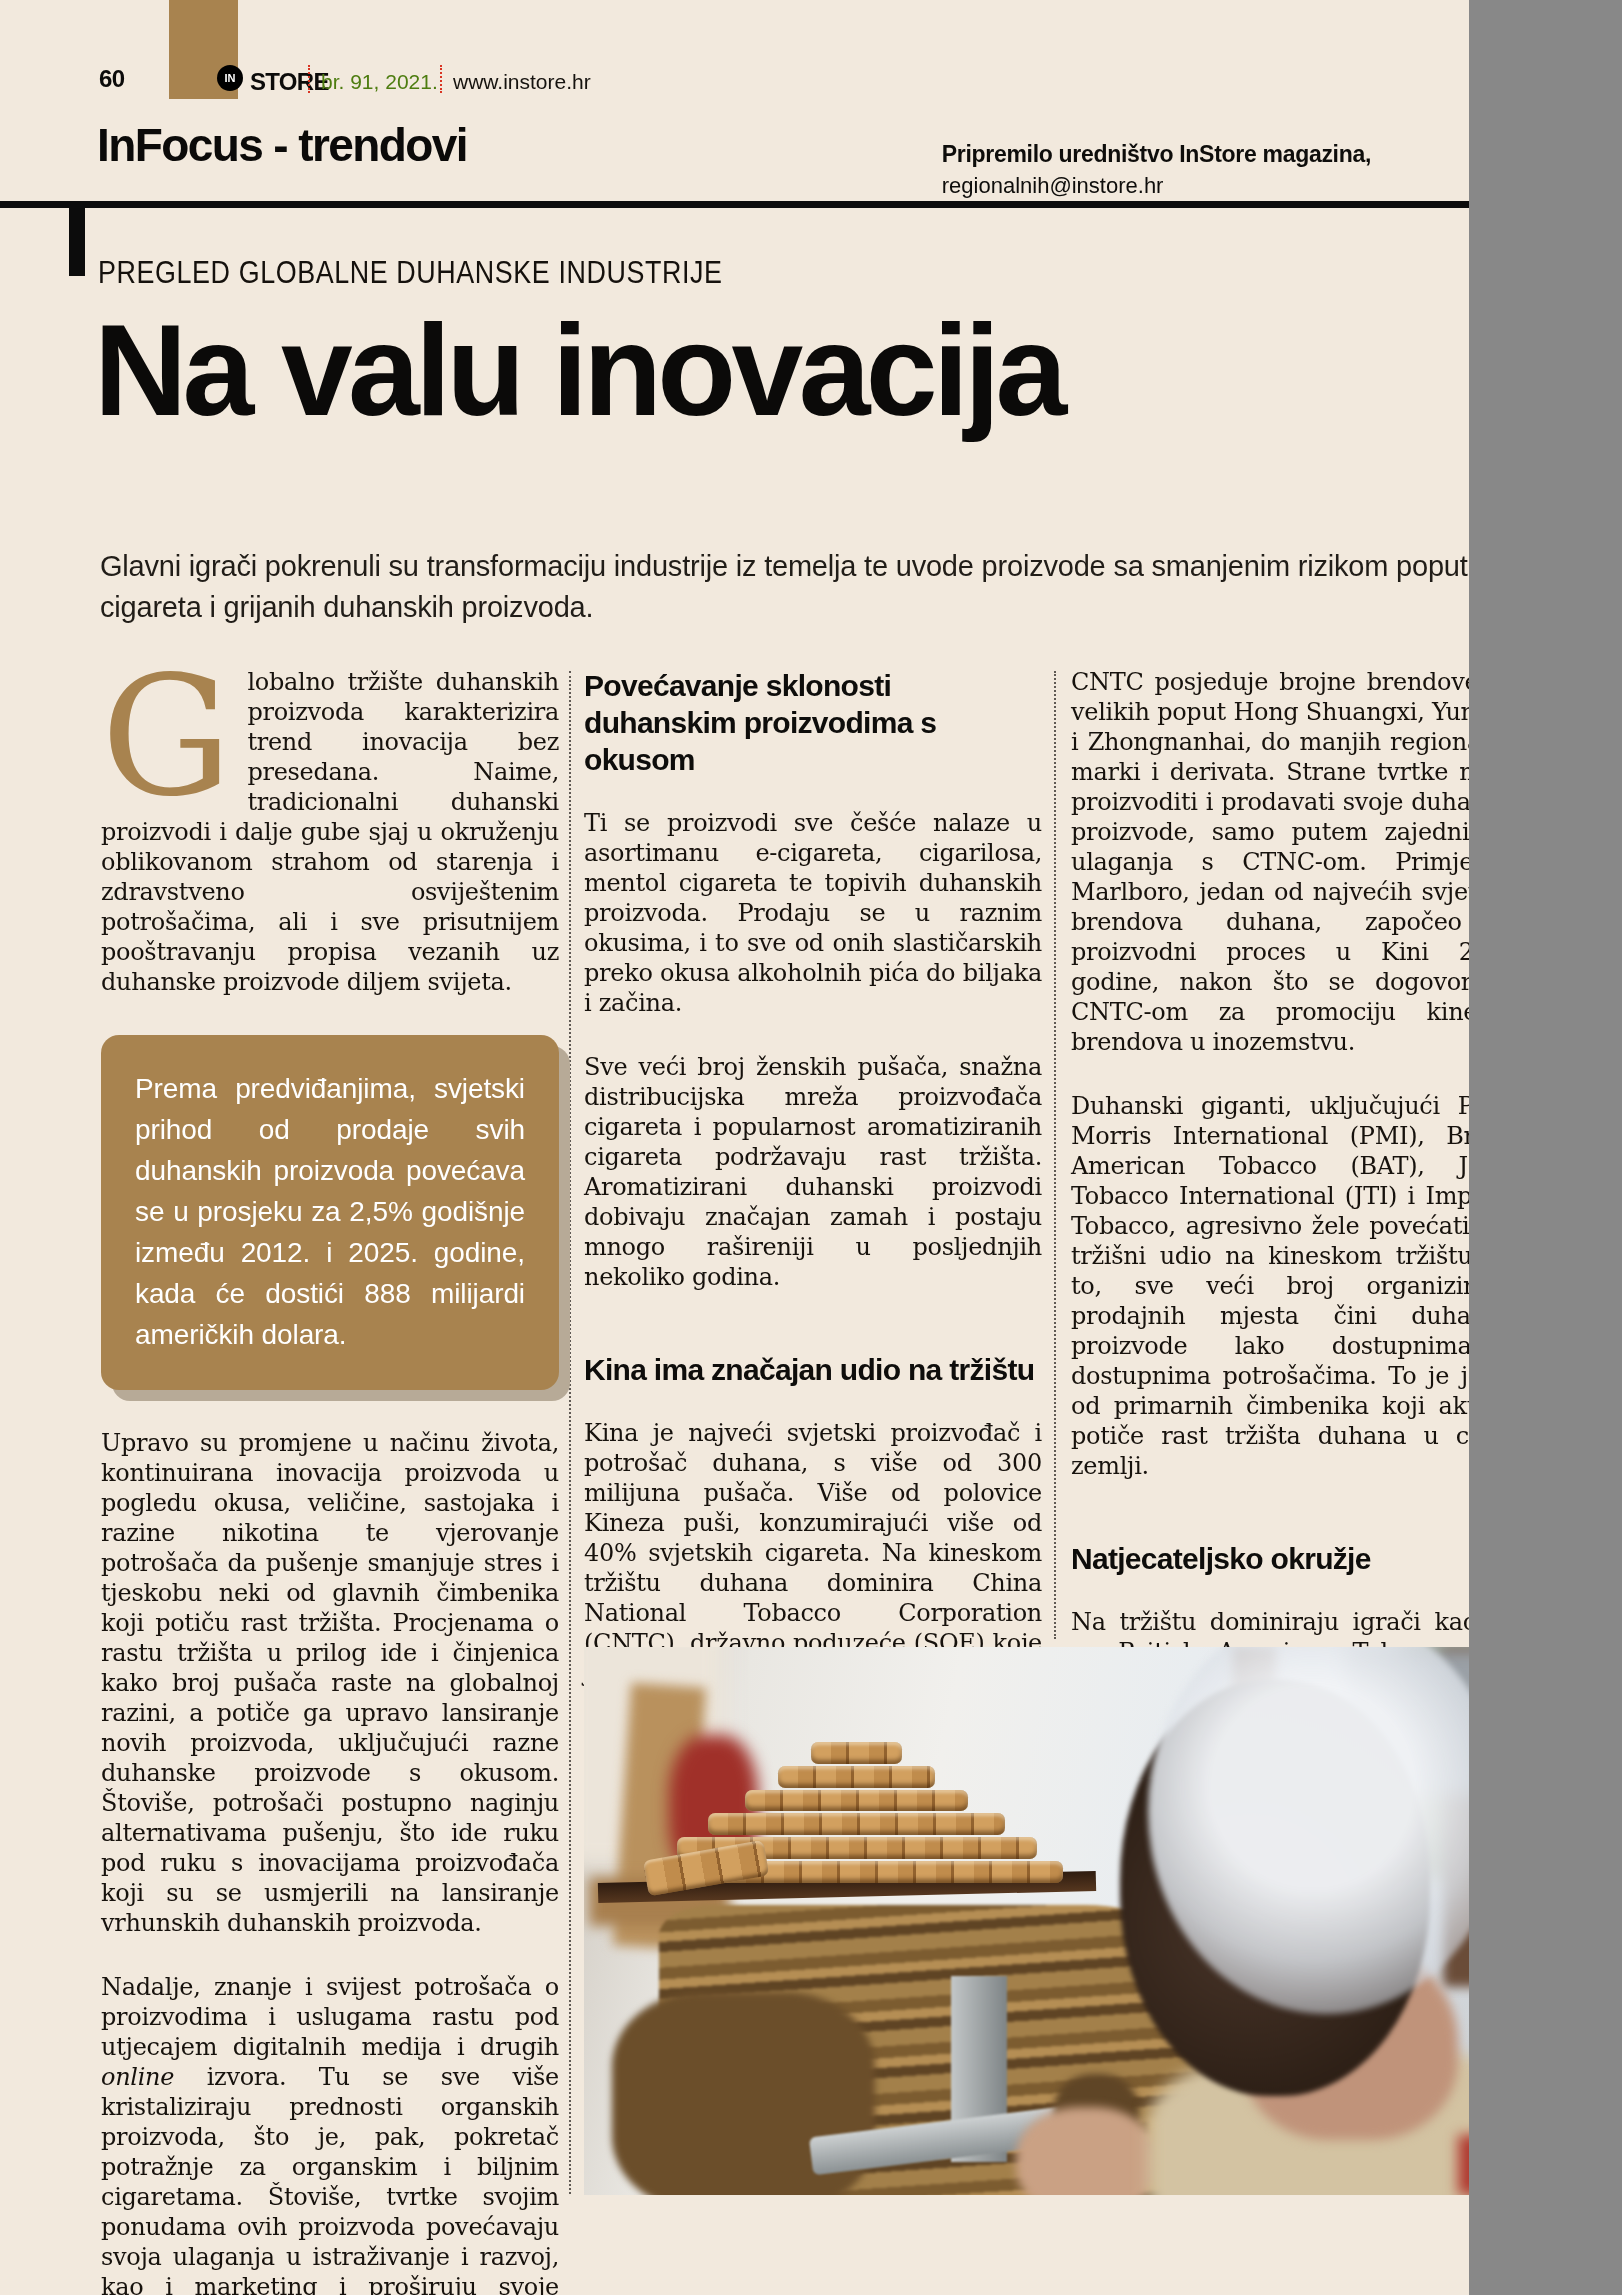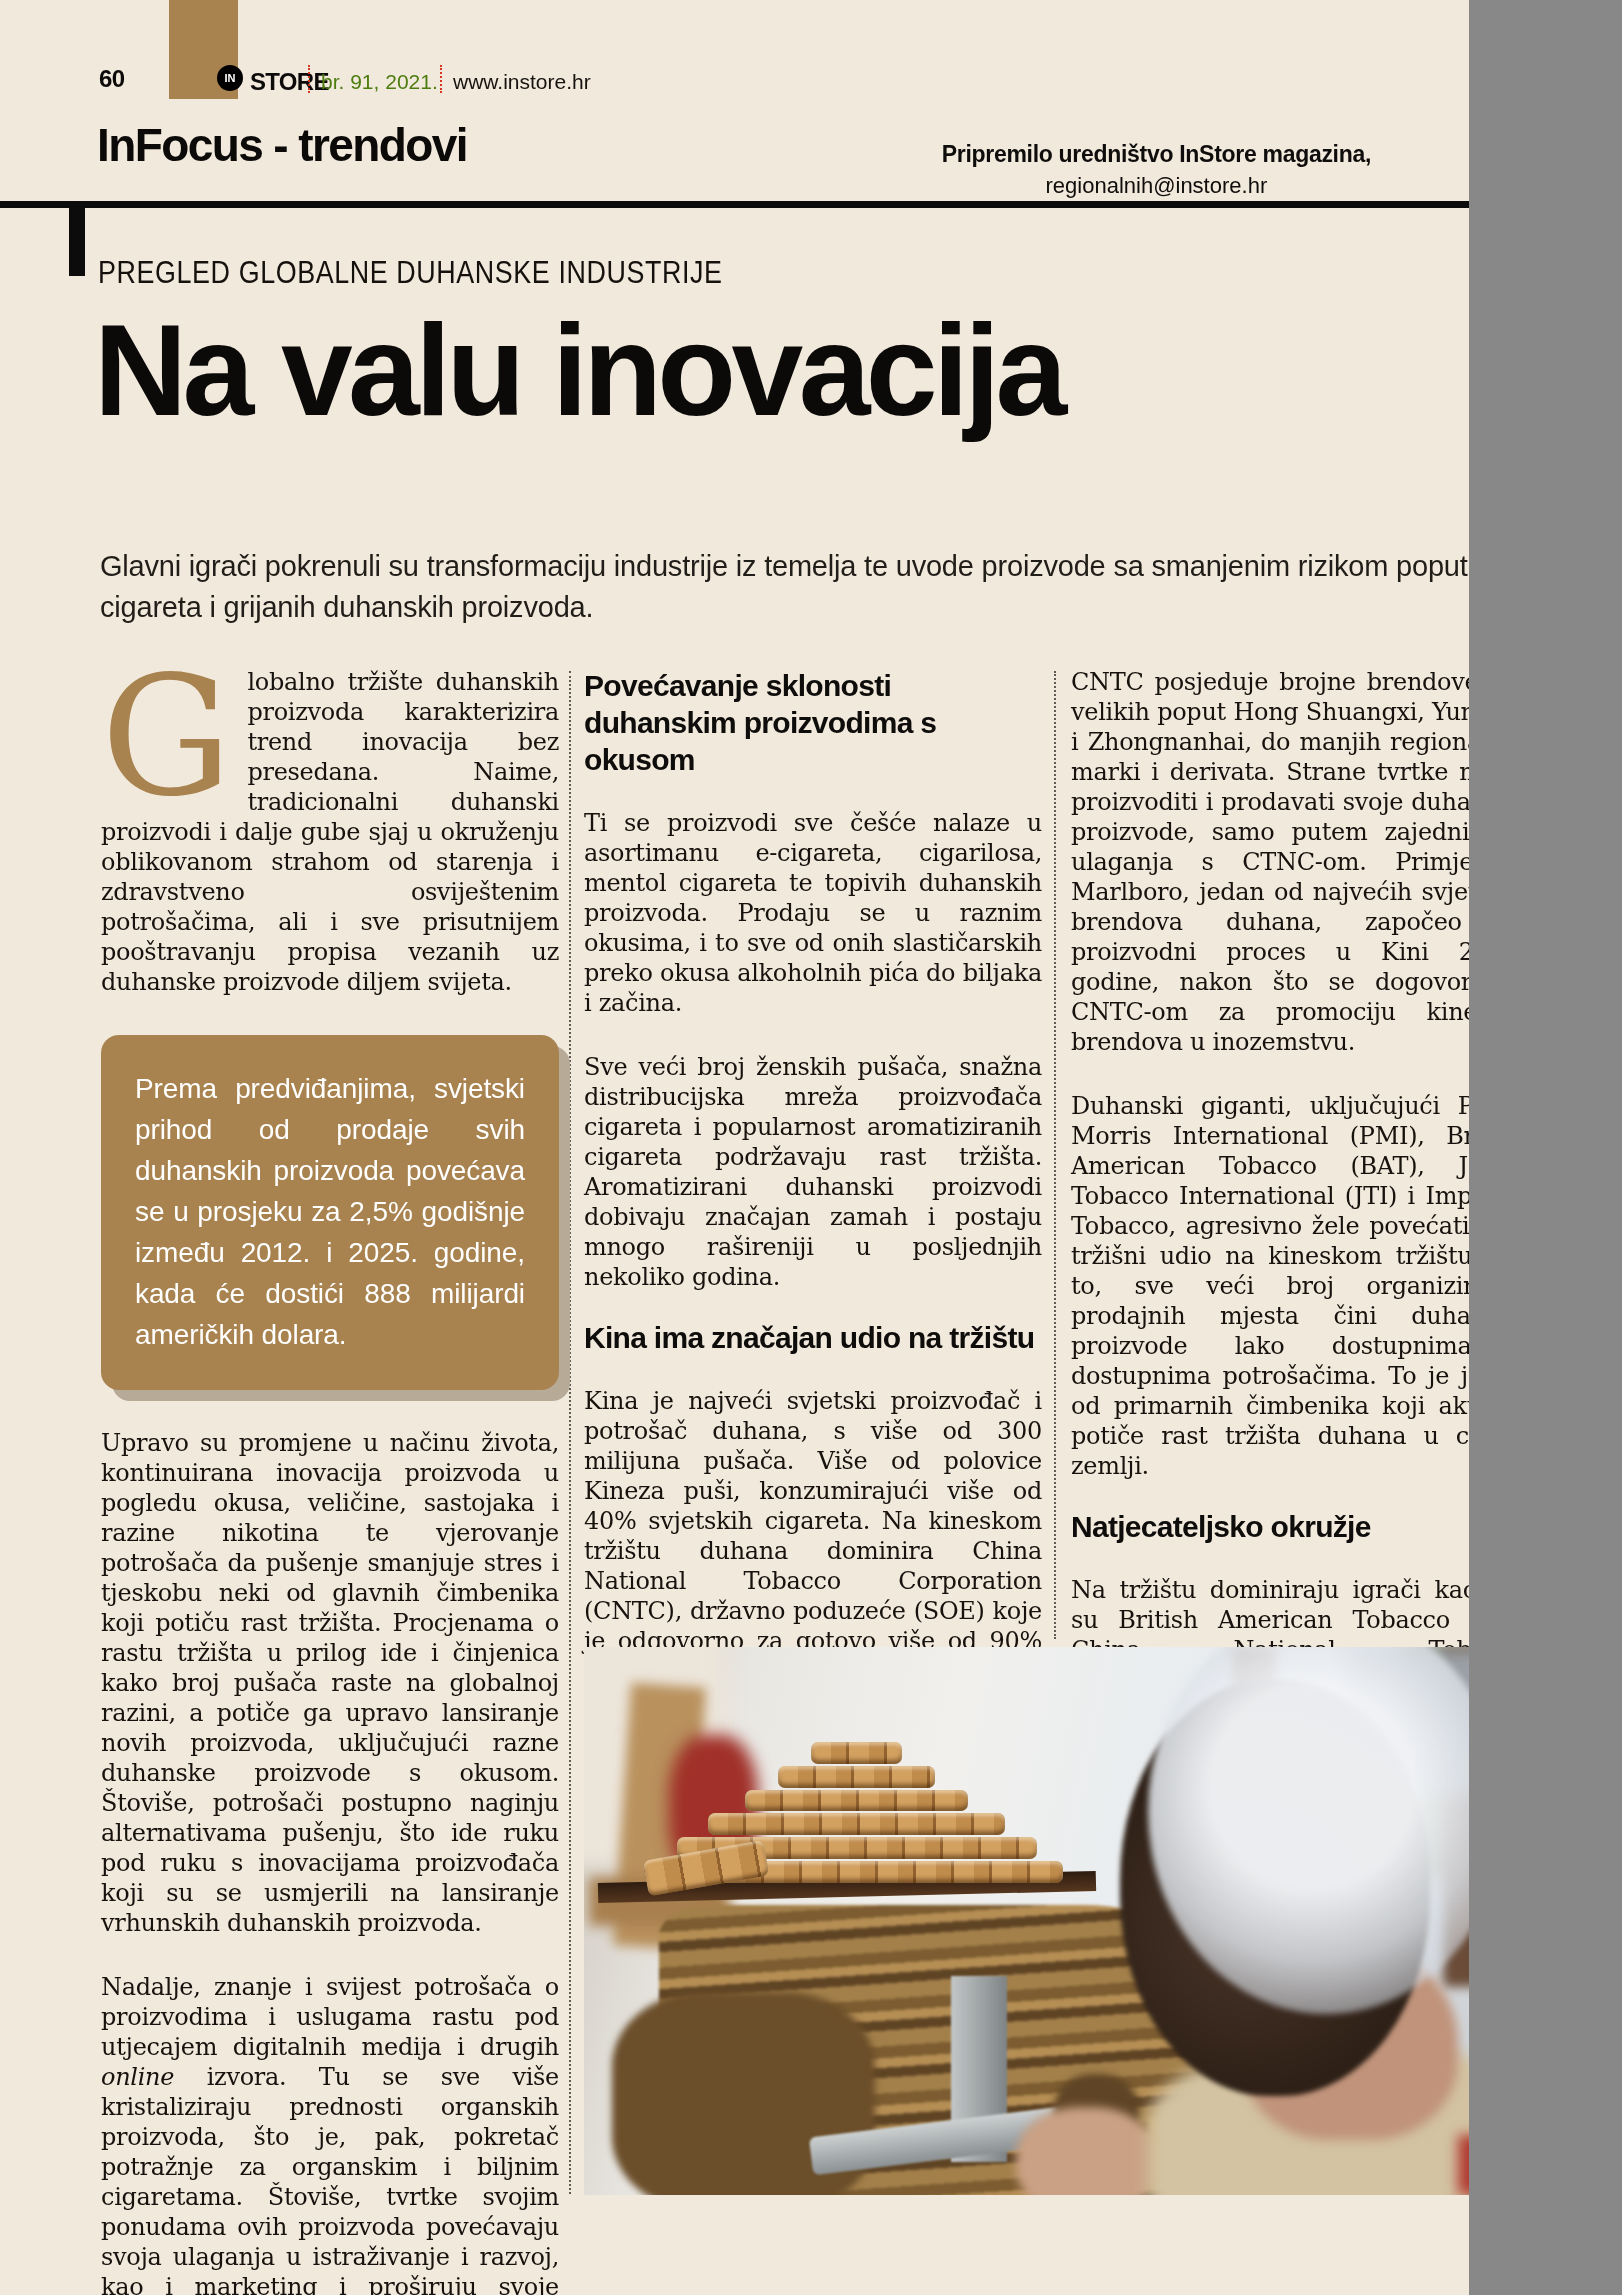"Pripremilo uredništvo InStore magazina," .byline { text-align: center -> left }
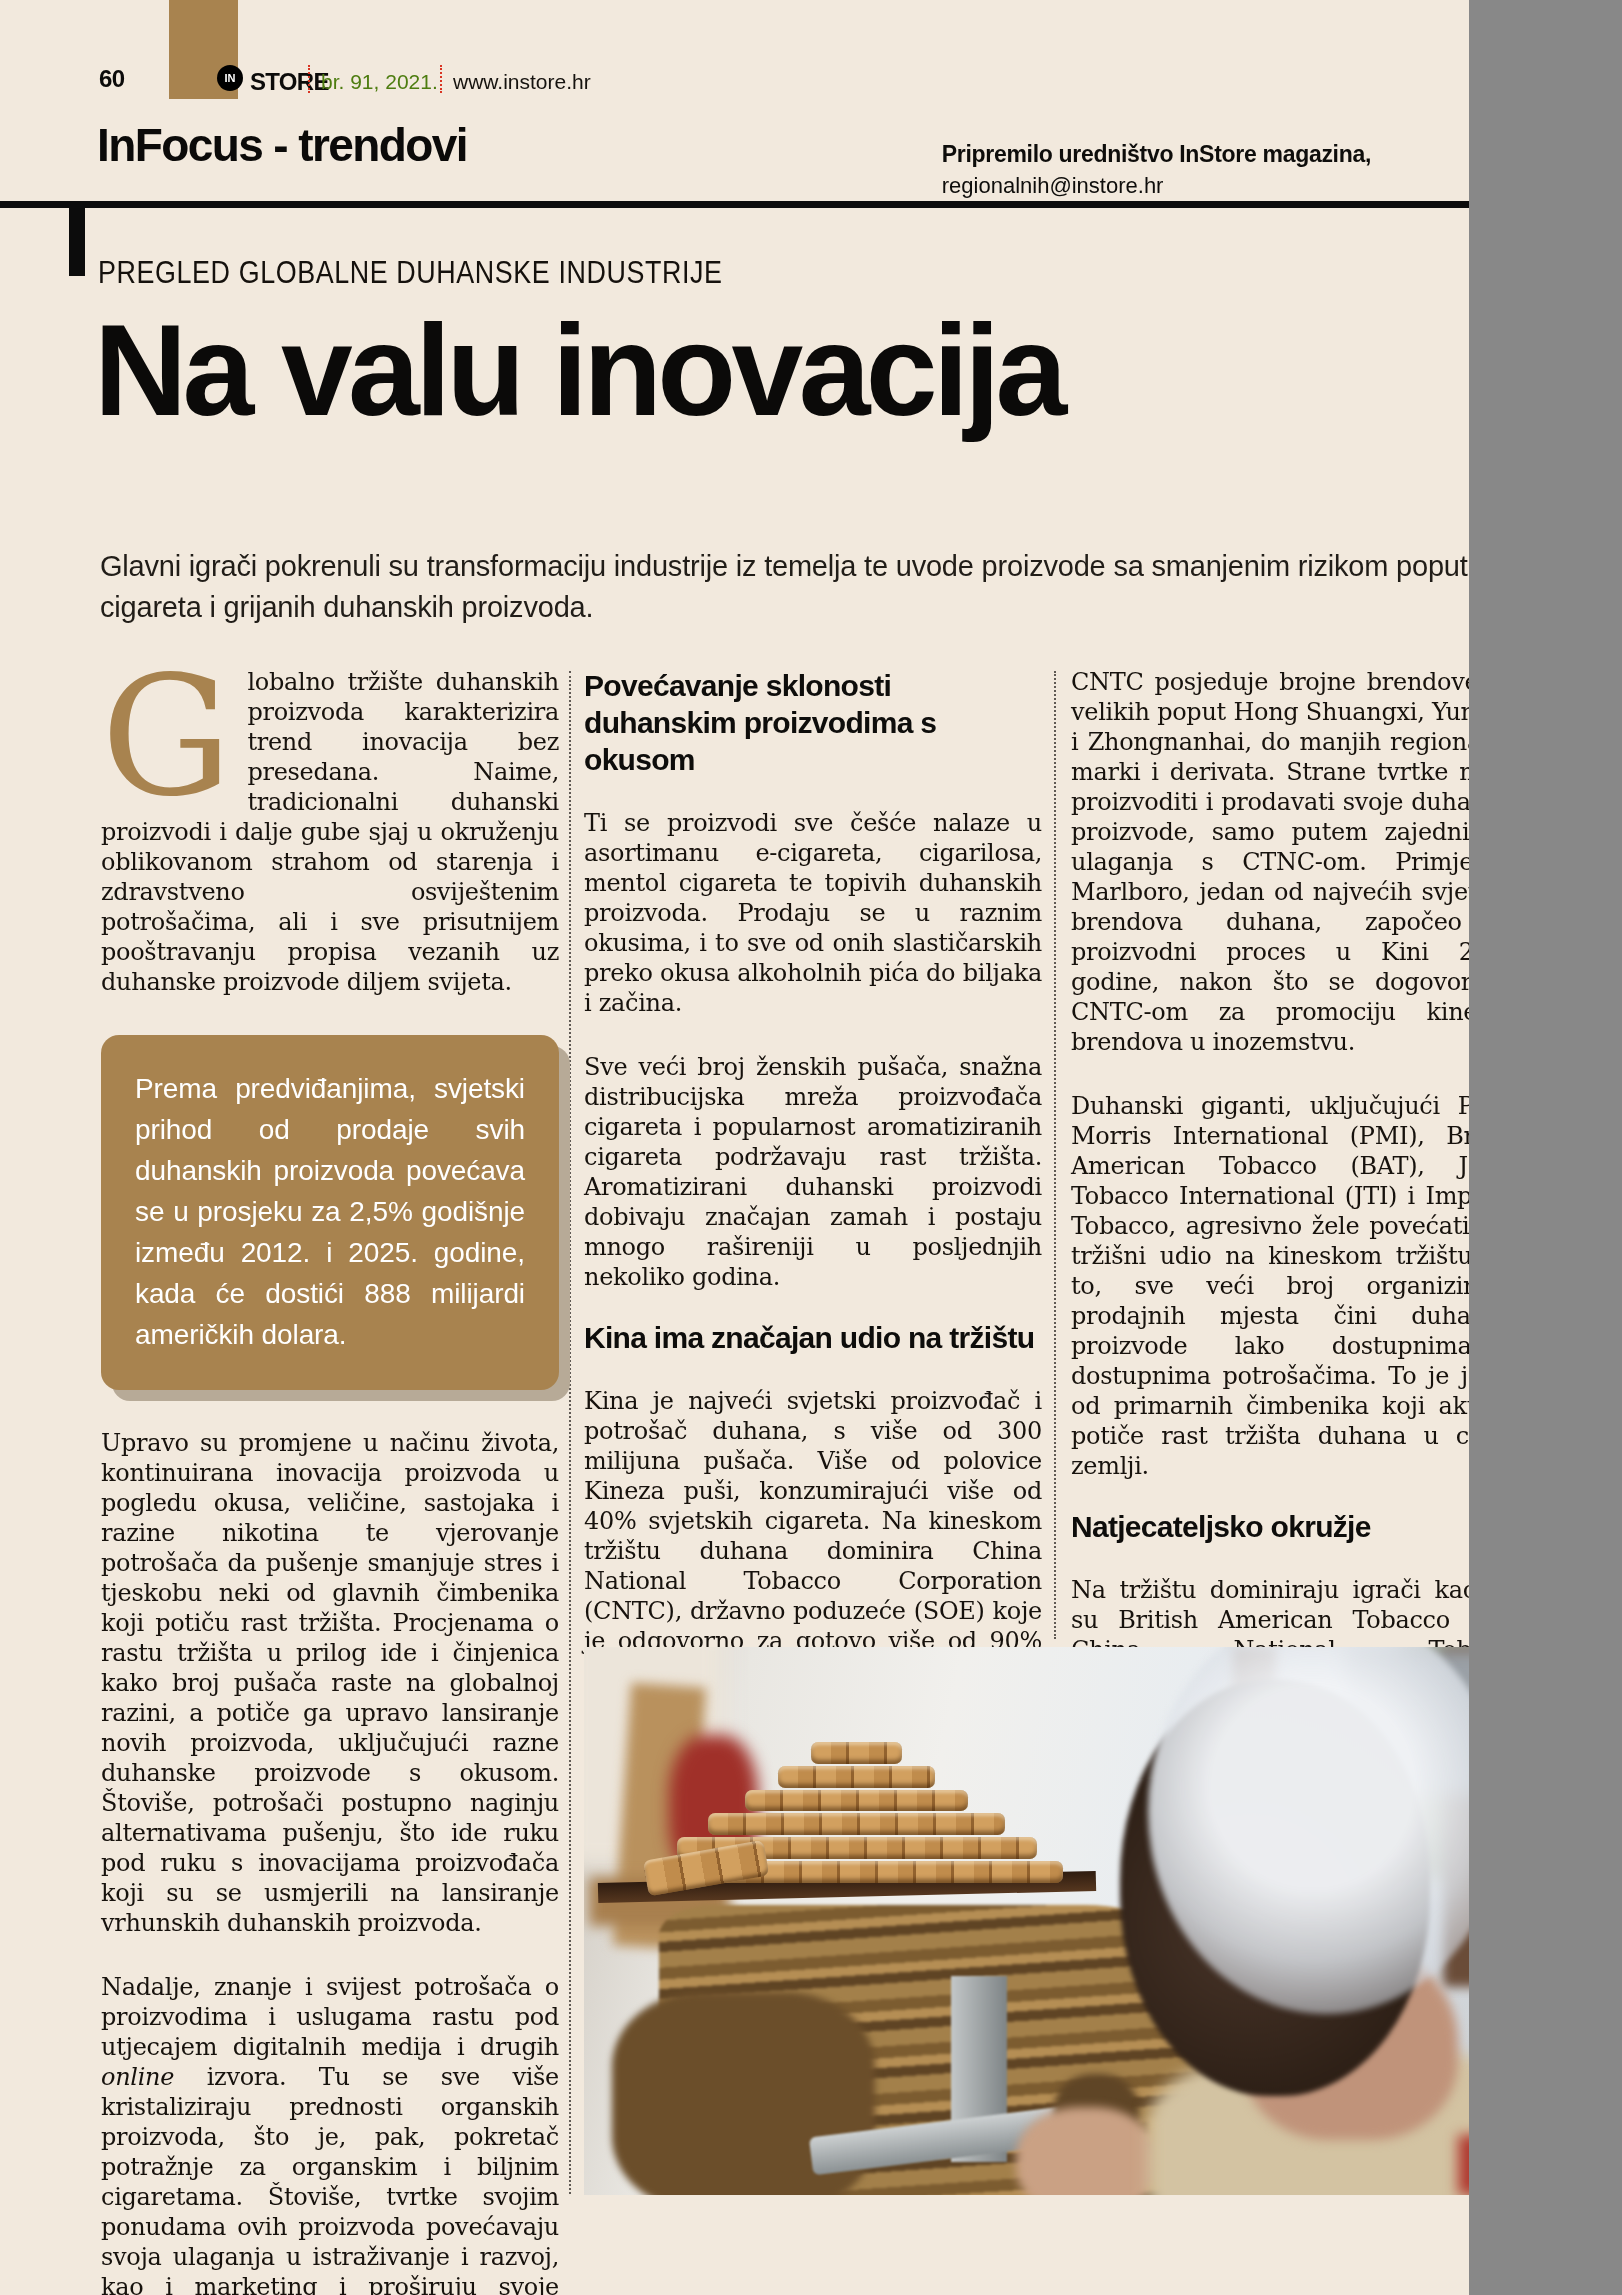"Kina ima značajan udio na" .col-h.later { margin-top: 27px -> 59px }
